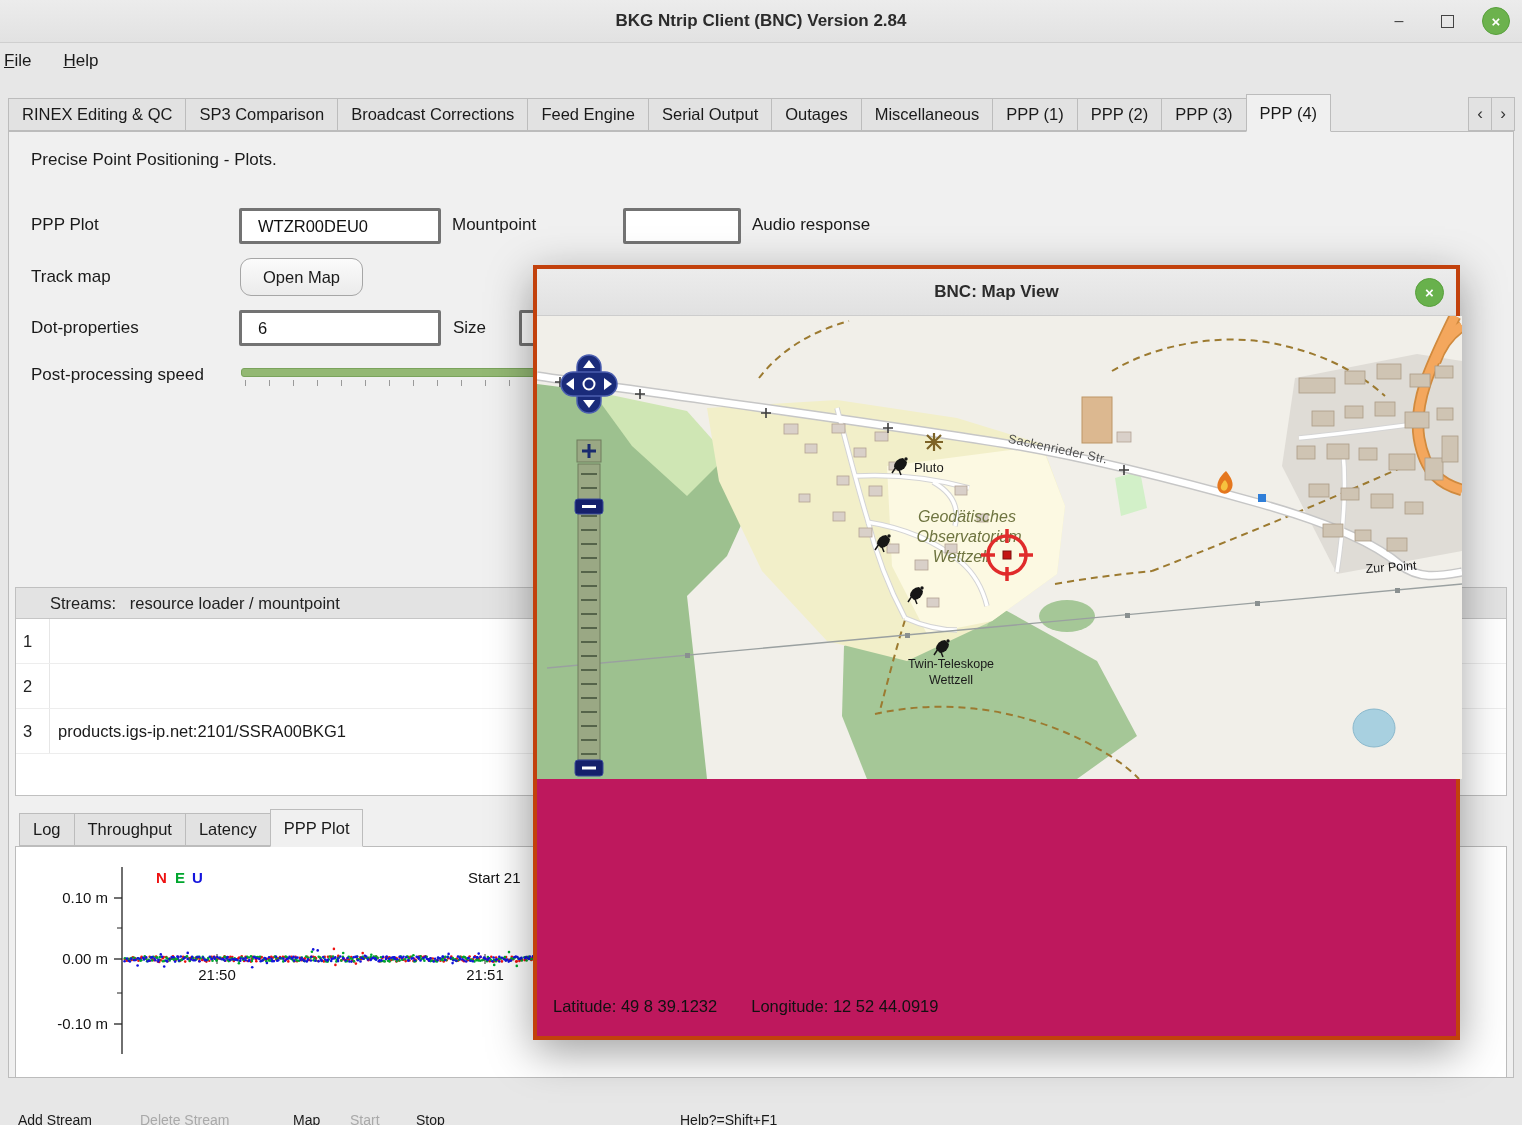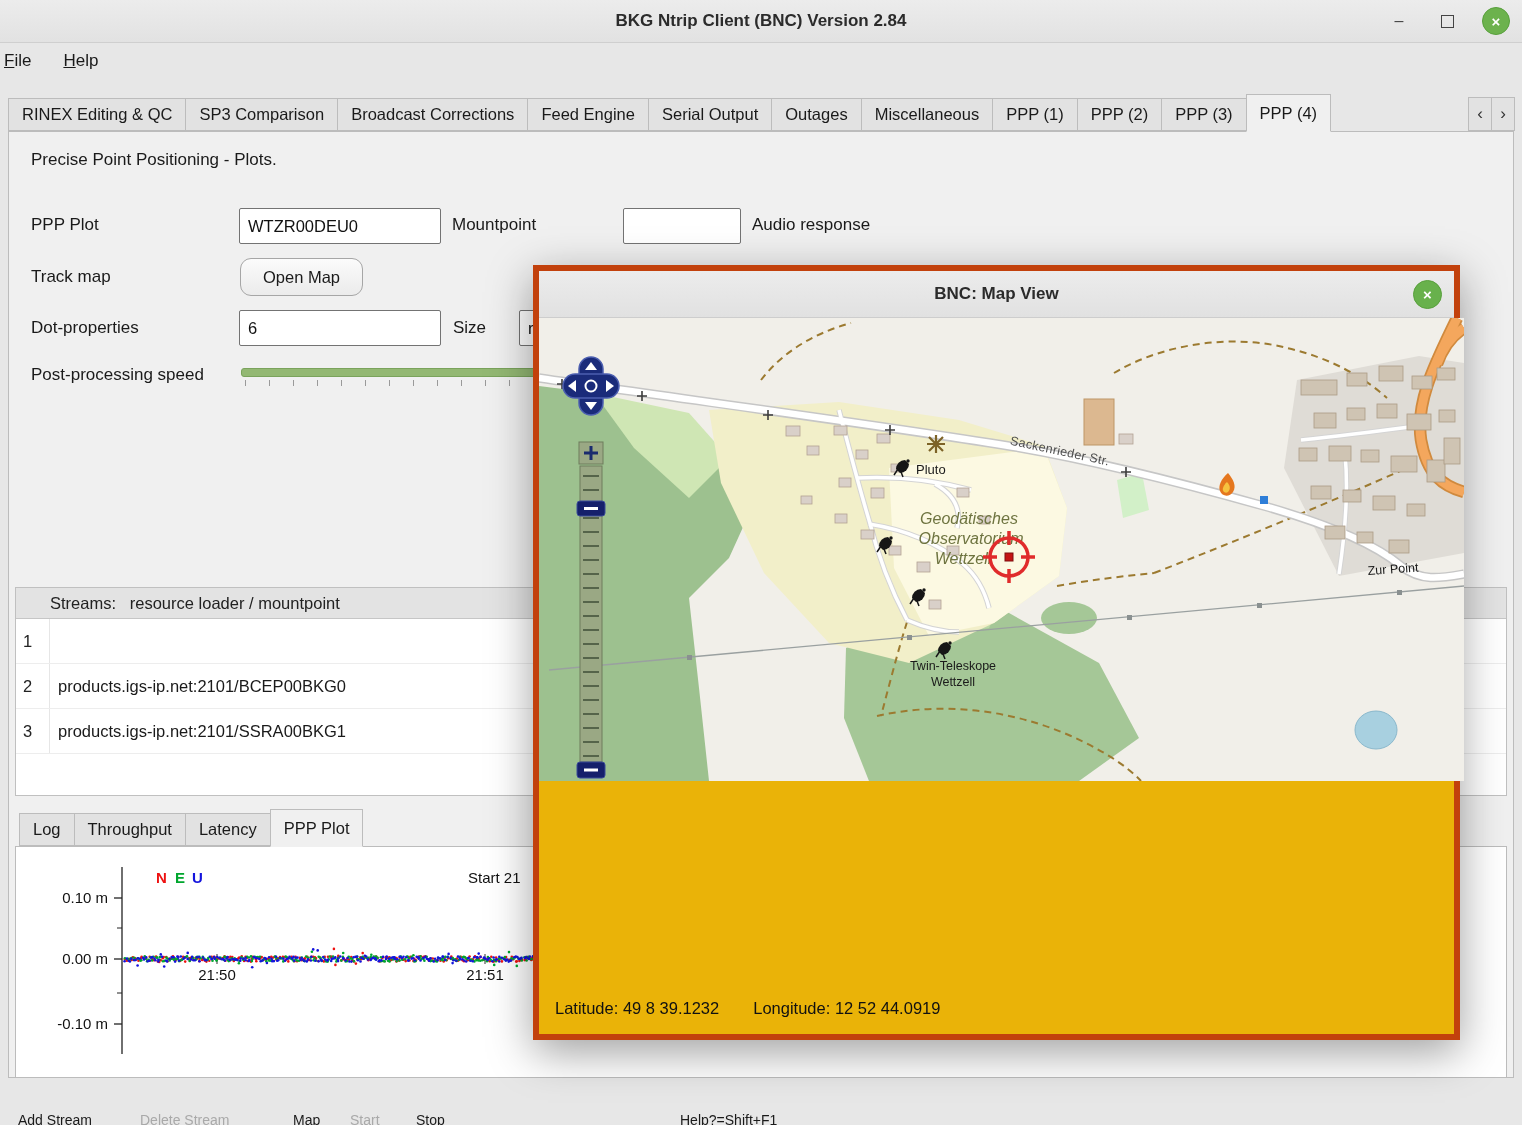"WTZR00DEU0" .text-input { border: 1px solid #737373 -> 3px solid #737373; padding: 0 8px -> 0 16px }
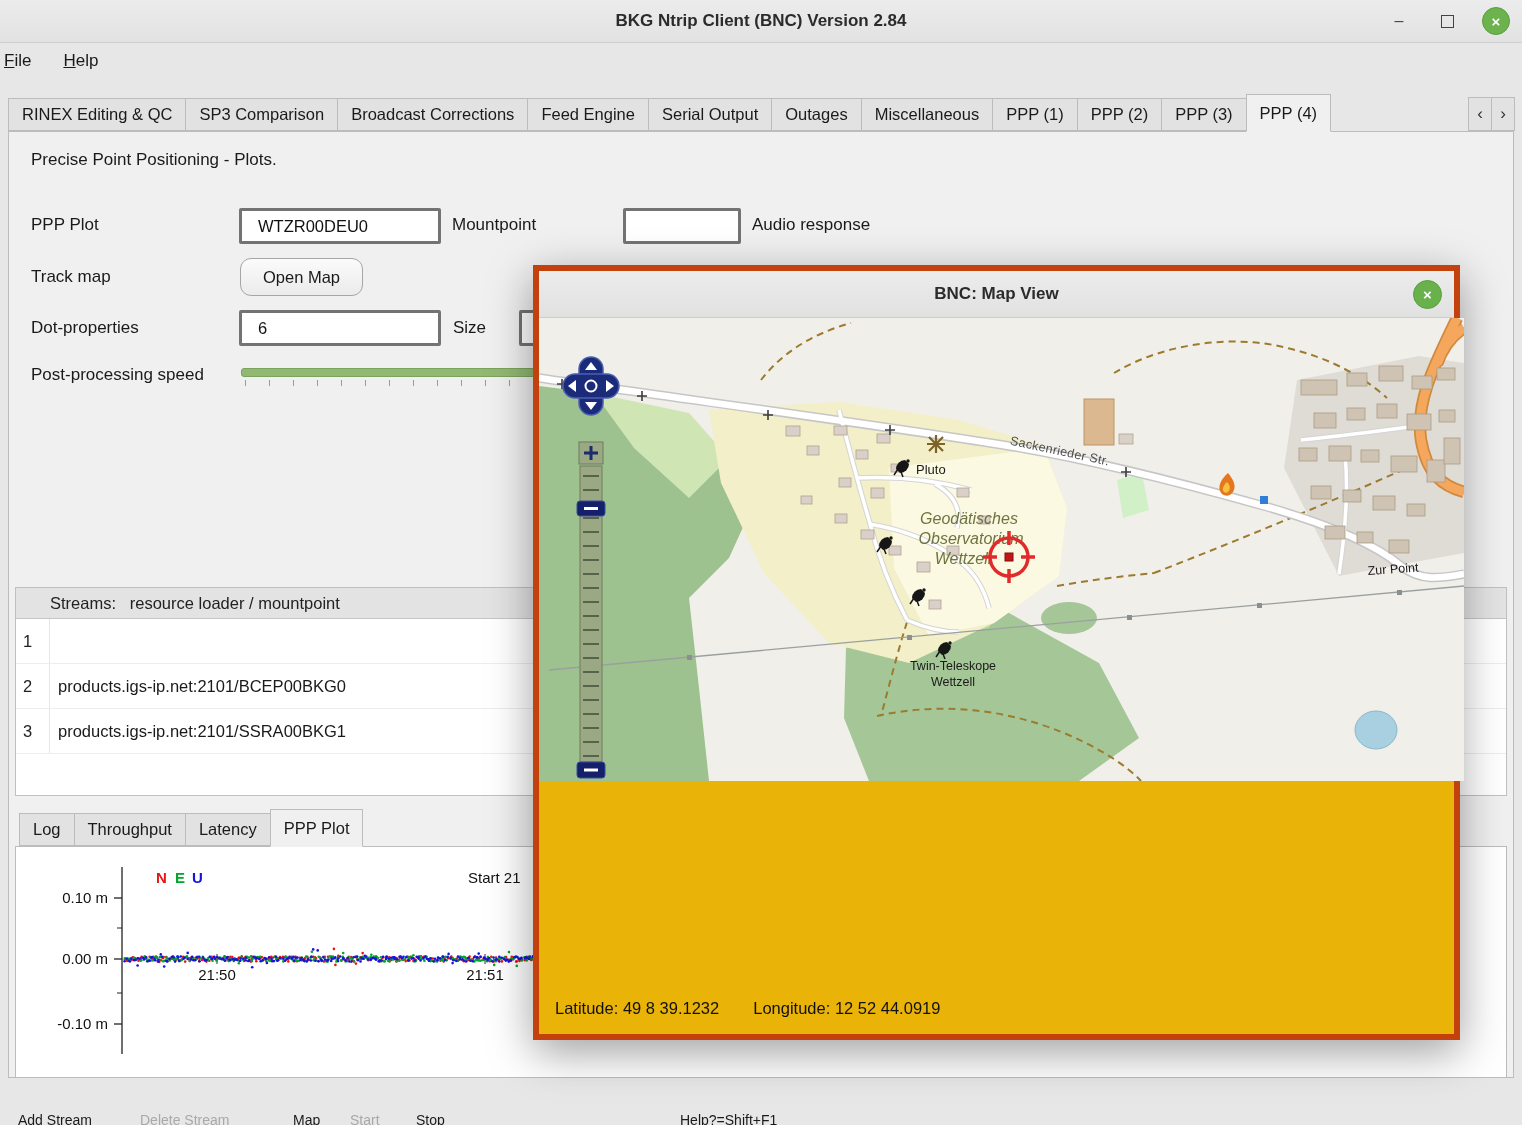"BNC: Map View" .map-dialog { background: #eab308 -> #be185d; border: 6px solid #c2410c -> 4px solid #c2410c }
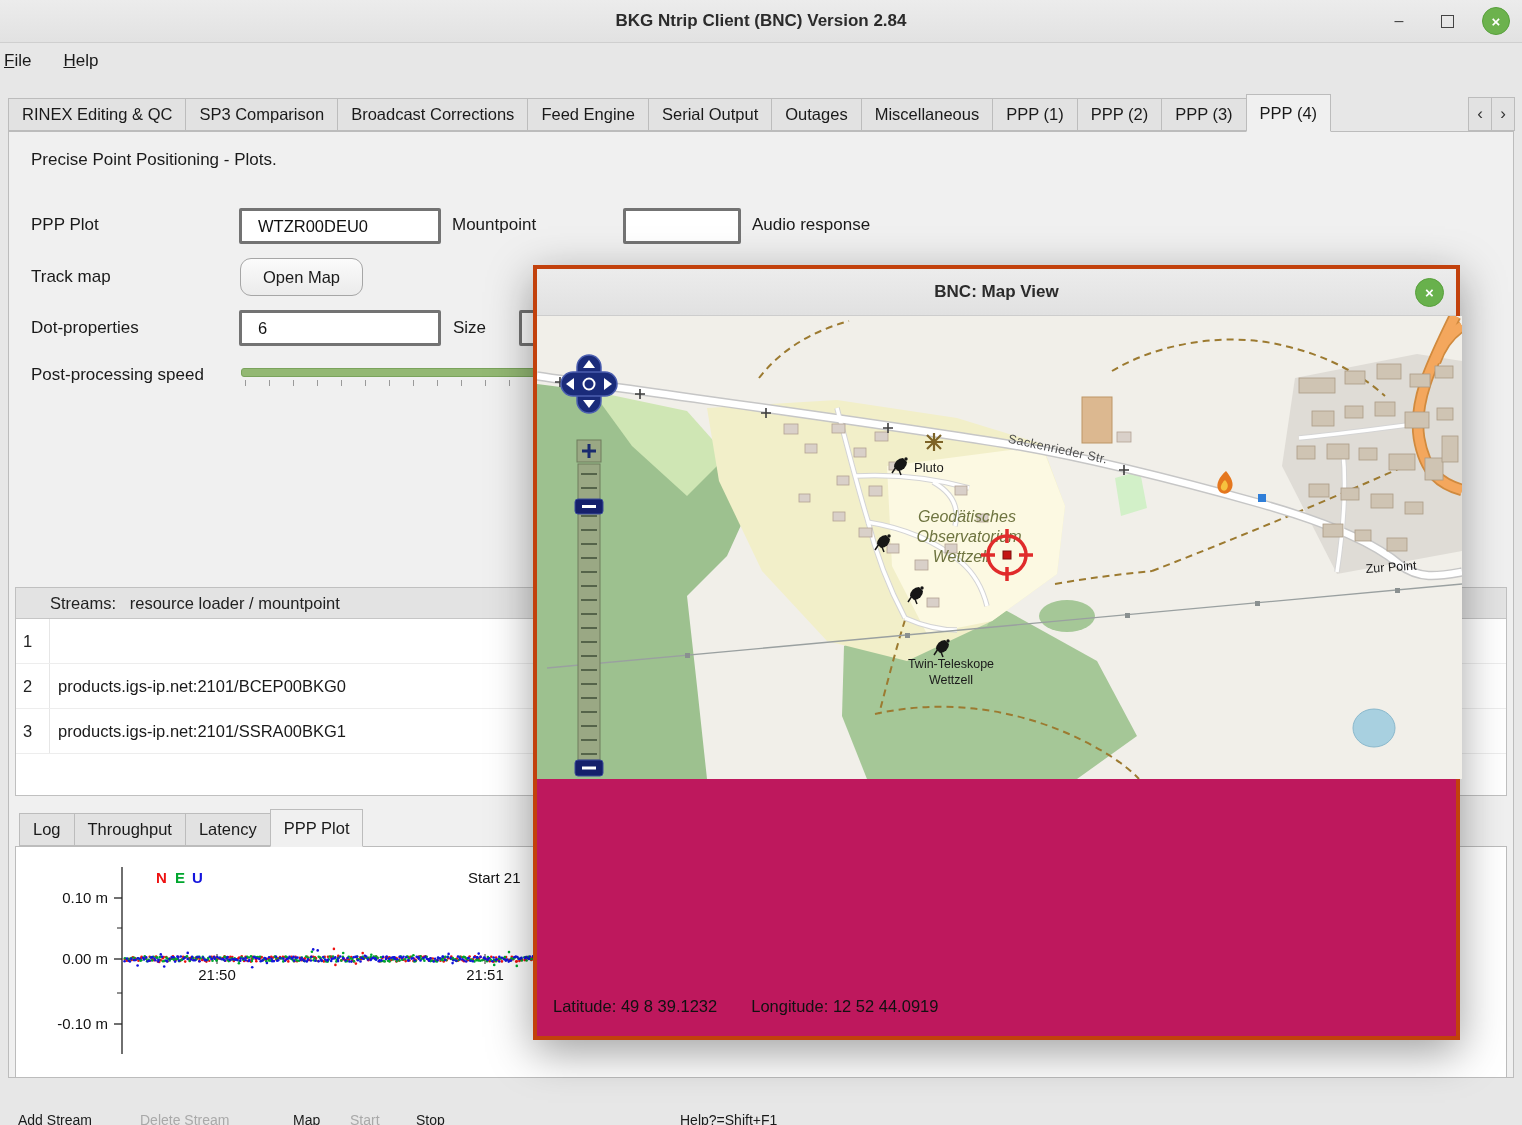"products.igs-ip.net:2101/BCEP00BKG0" span.row-text { html: <span>products.igs-ip.net:2101/BCEP00BKG0</span> -> none }
